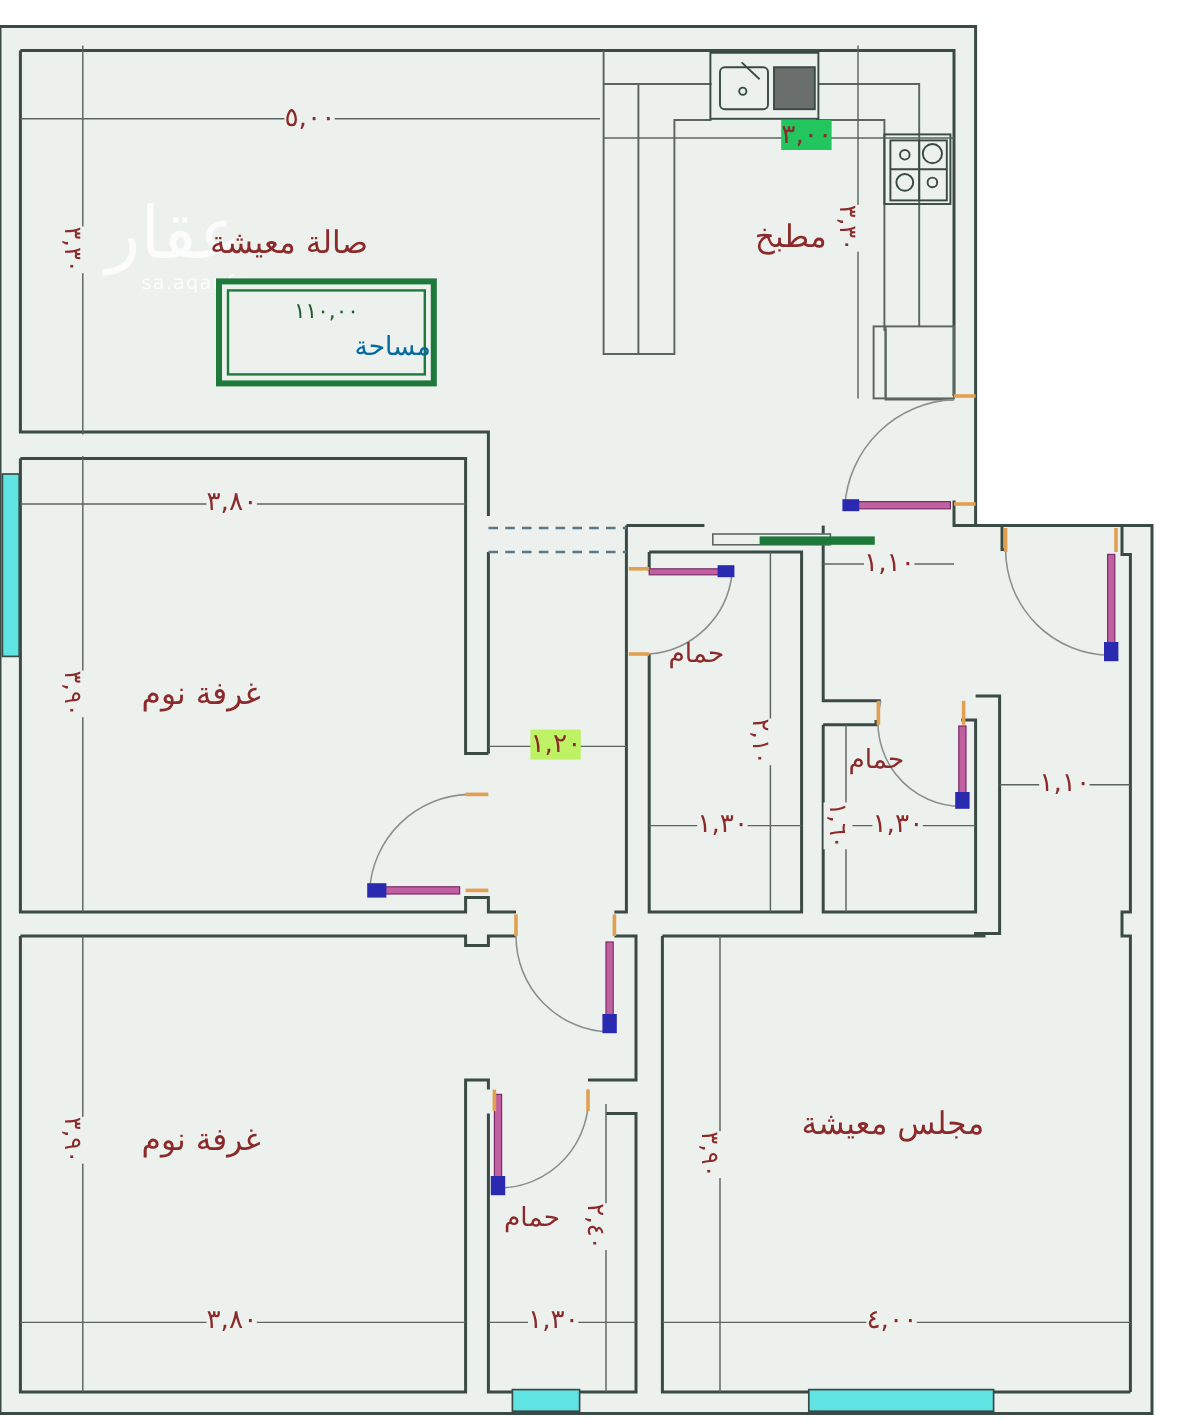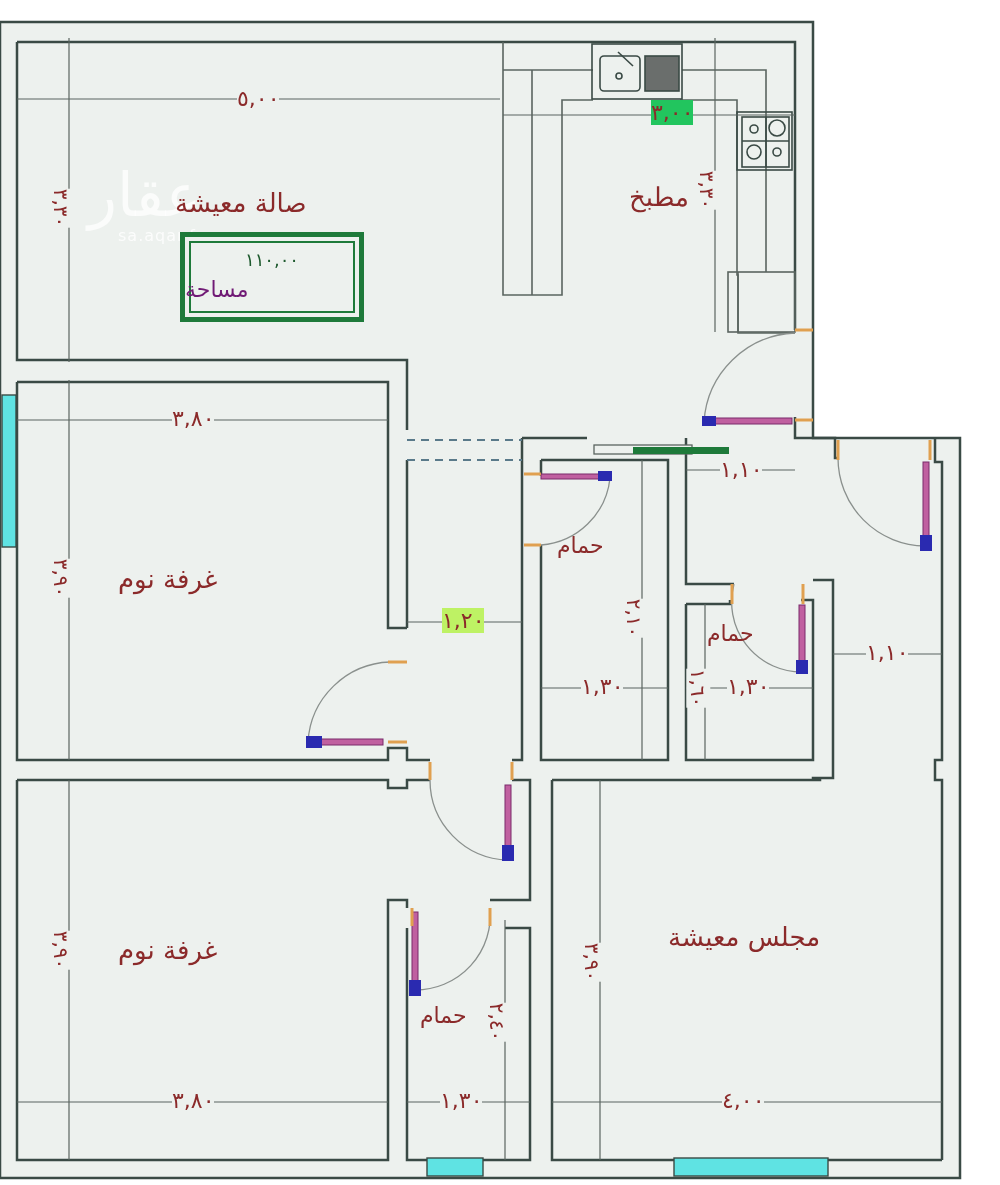"مساحة" .area-label { color: #701a75 -> #0369a1; text-align: left -> right }
